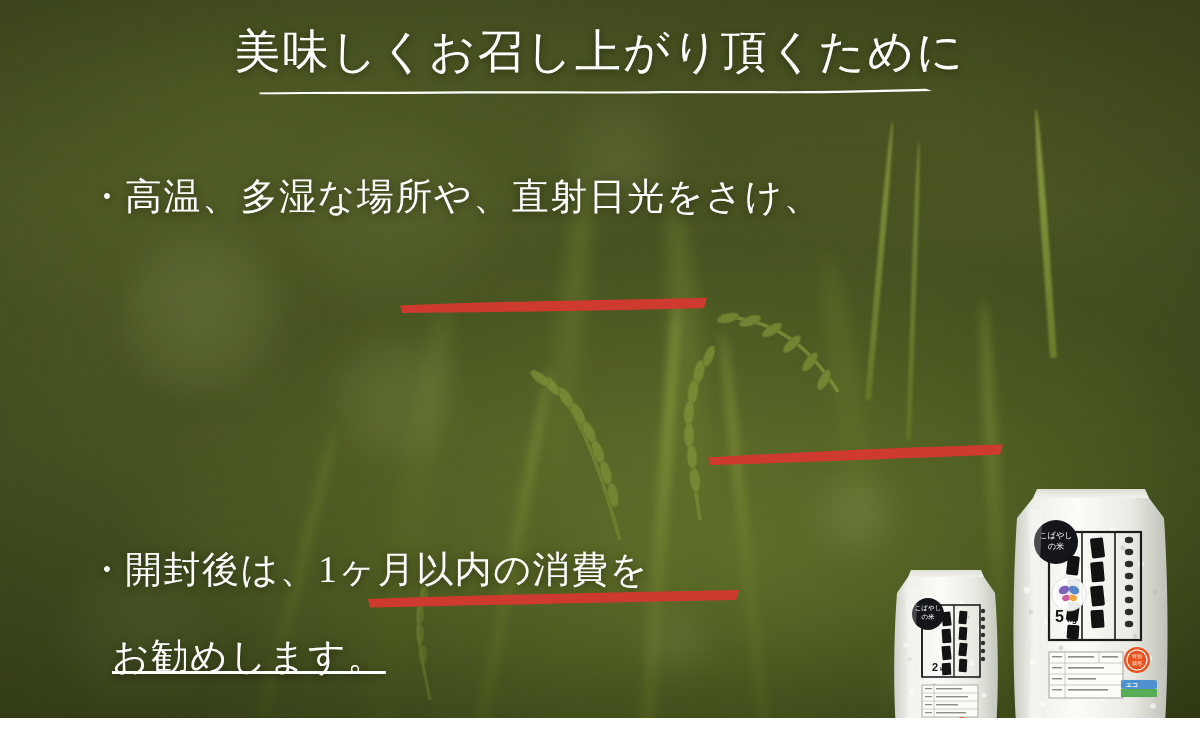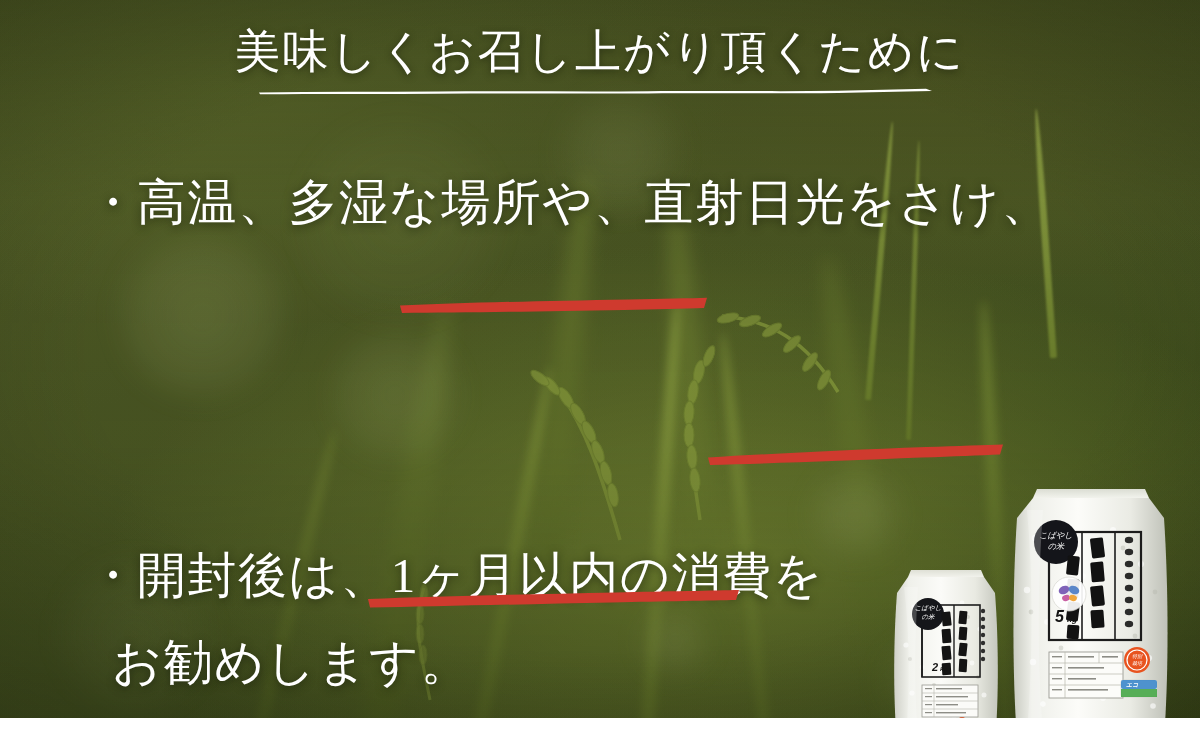"・高温、多湿な場所や、直射日光をさけ、" .line { font-size: 49px -> 37px }
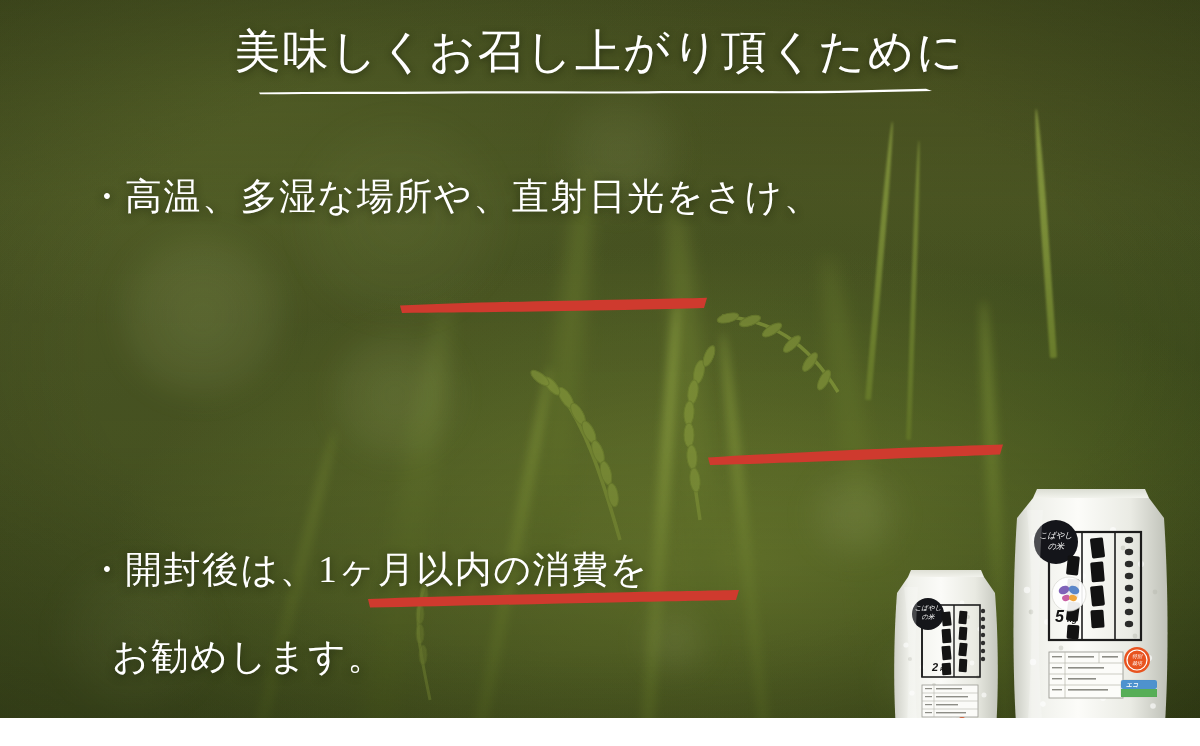"こばやし" .bag { font-style: italic -> none }
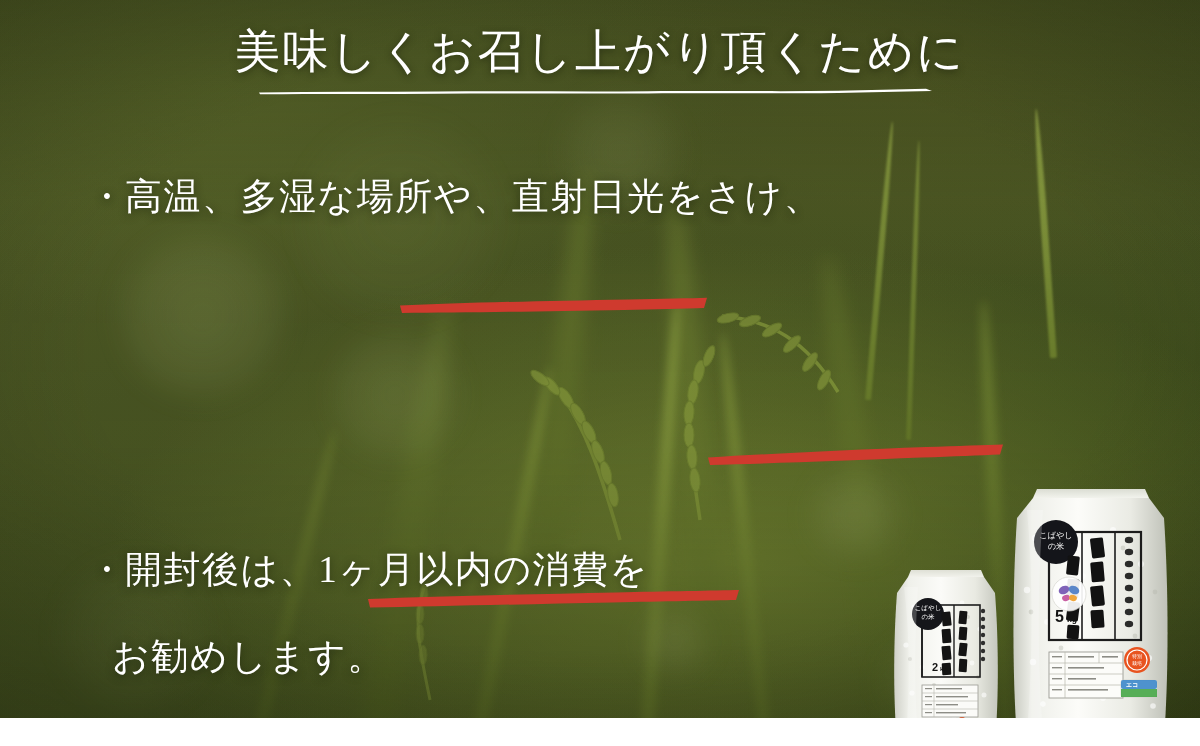"お勧めします。" div.line { text-decoration: none -> underline }
